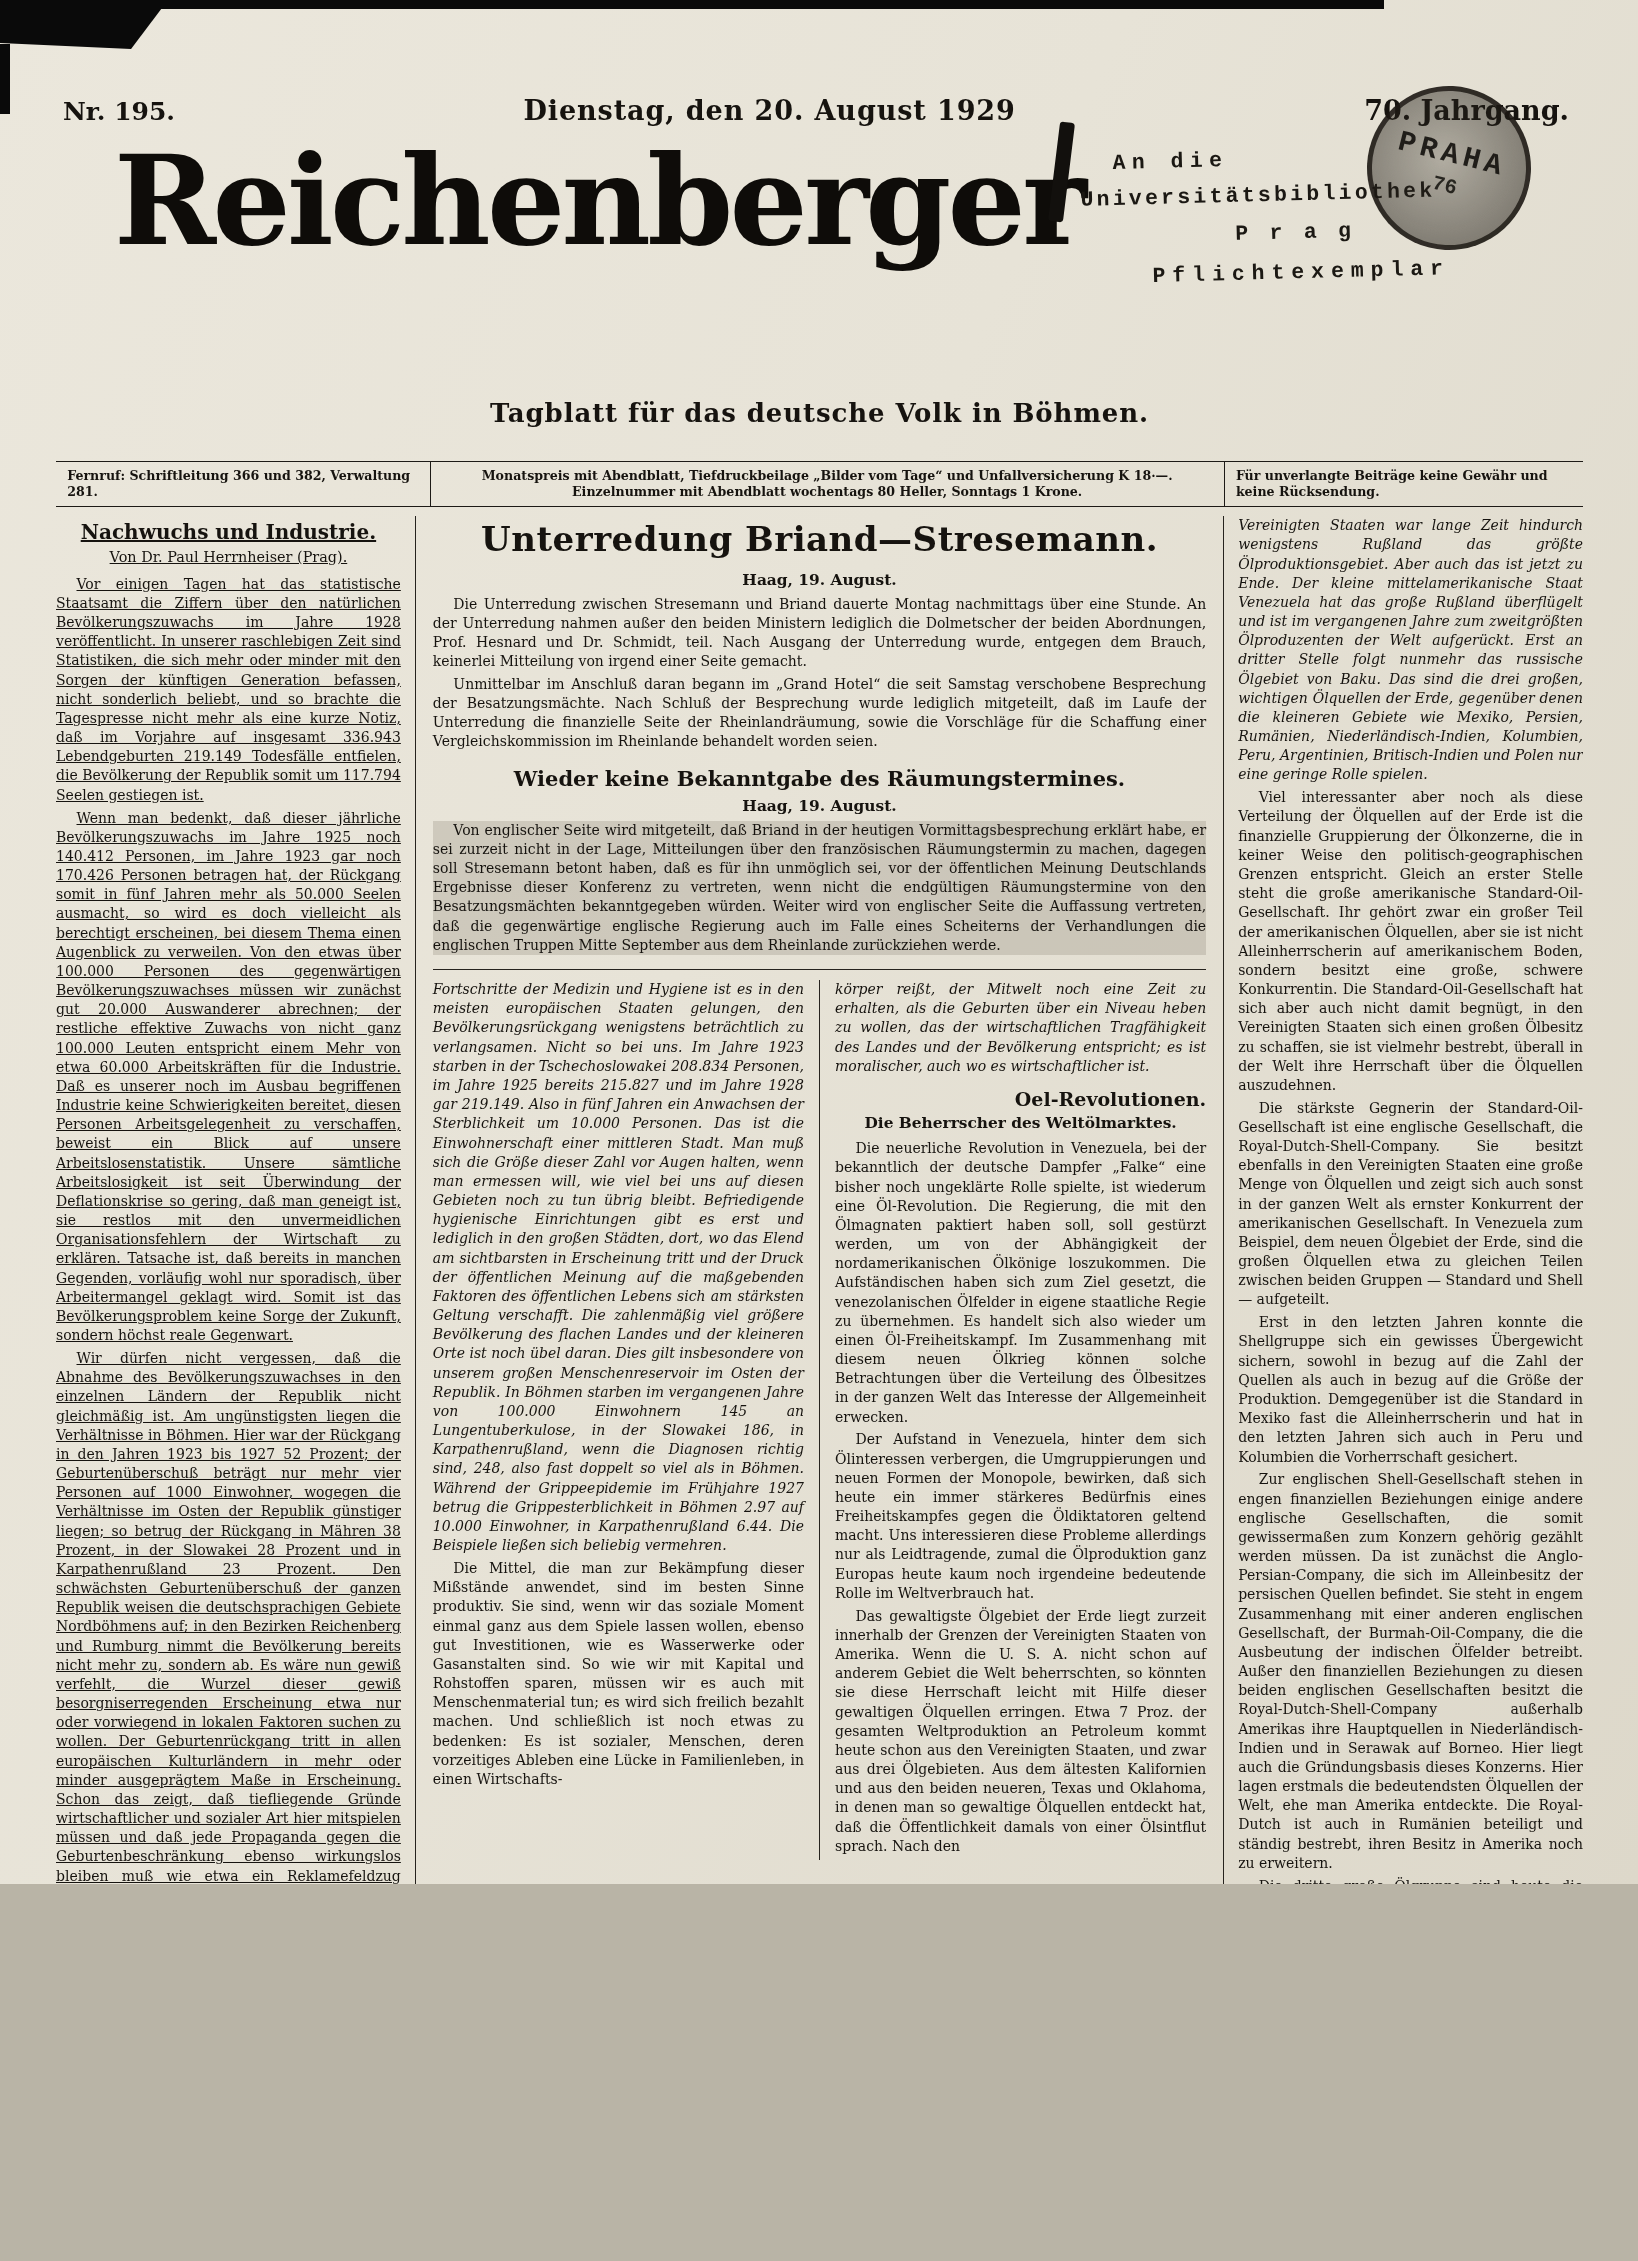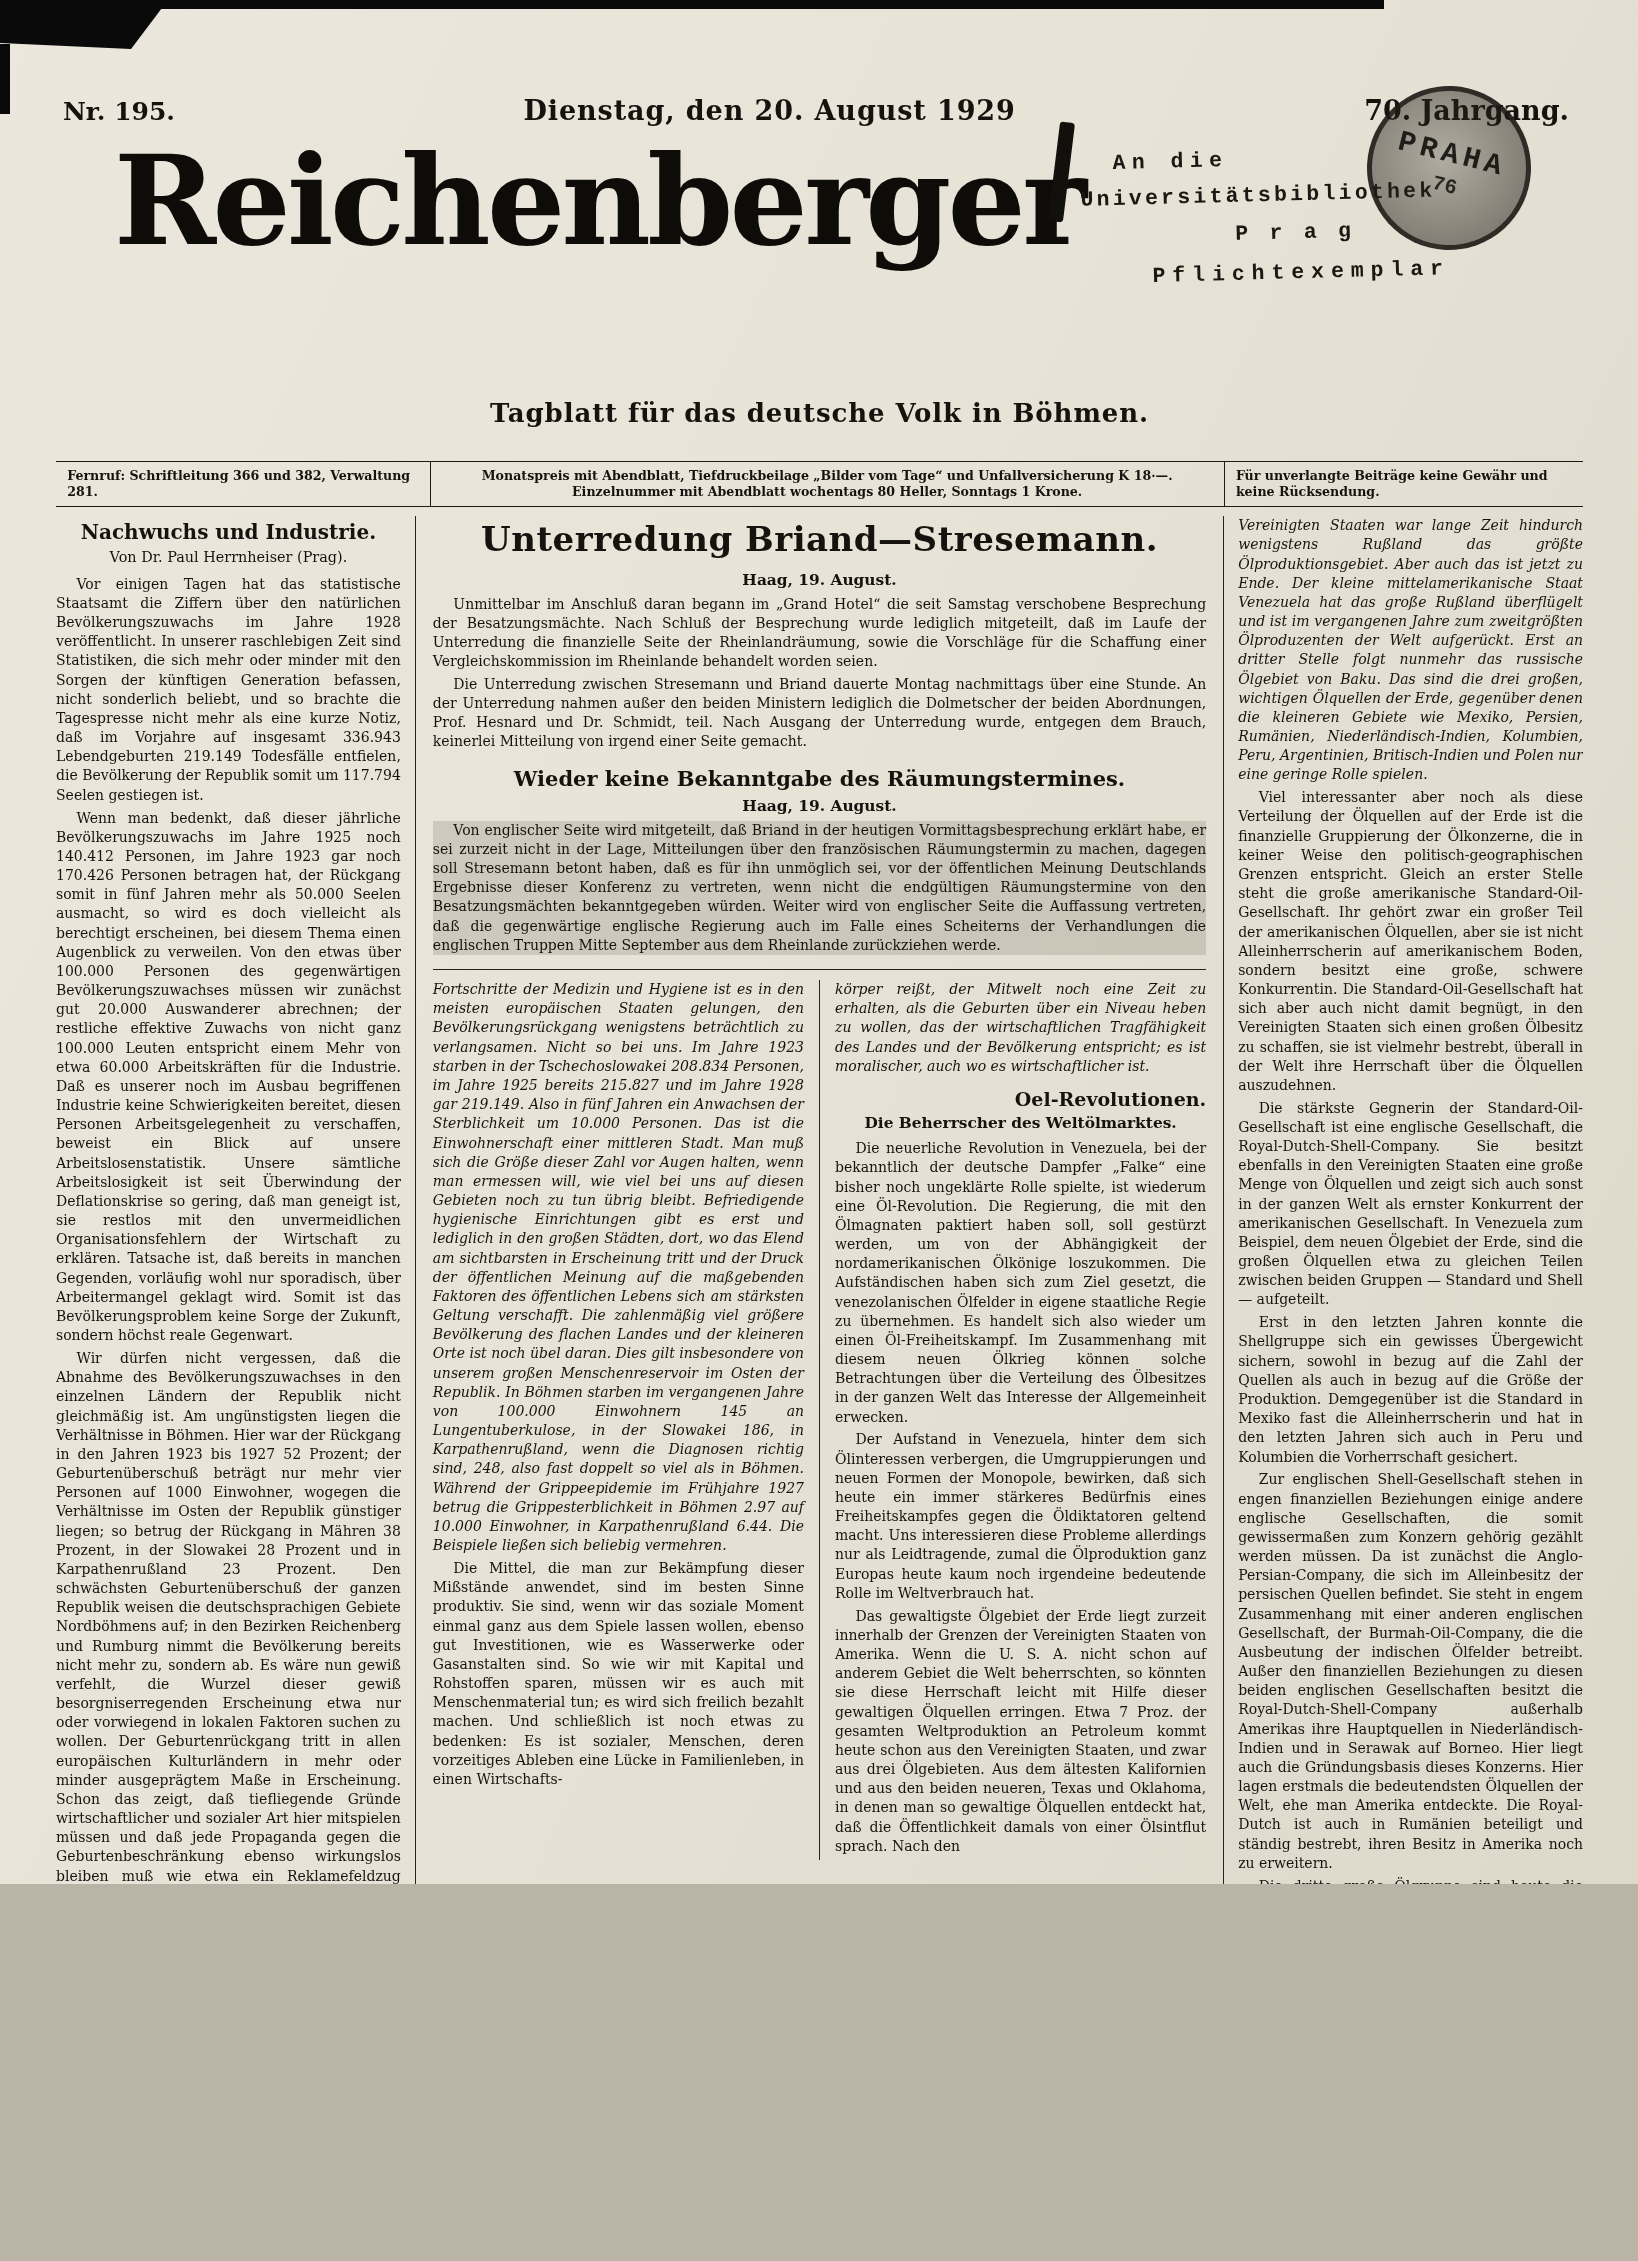"Nachwuchs und Industrie." .col-left { text-decoration: none -> underline }
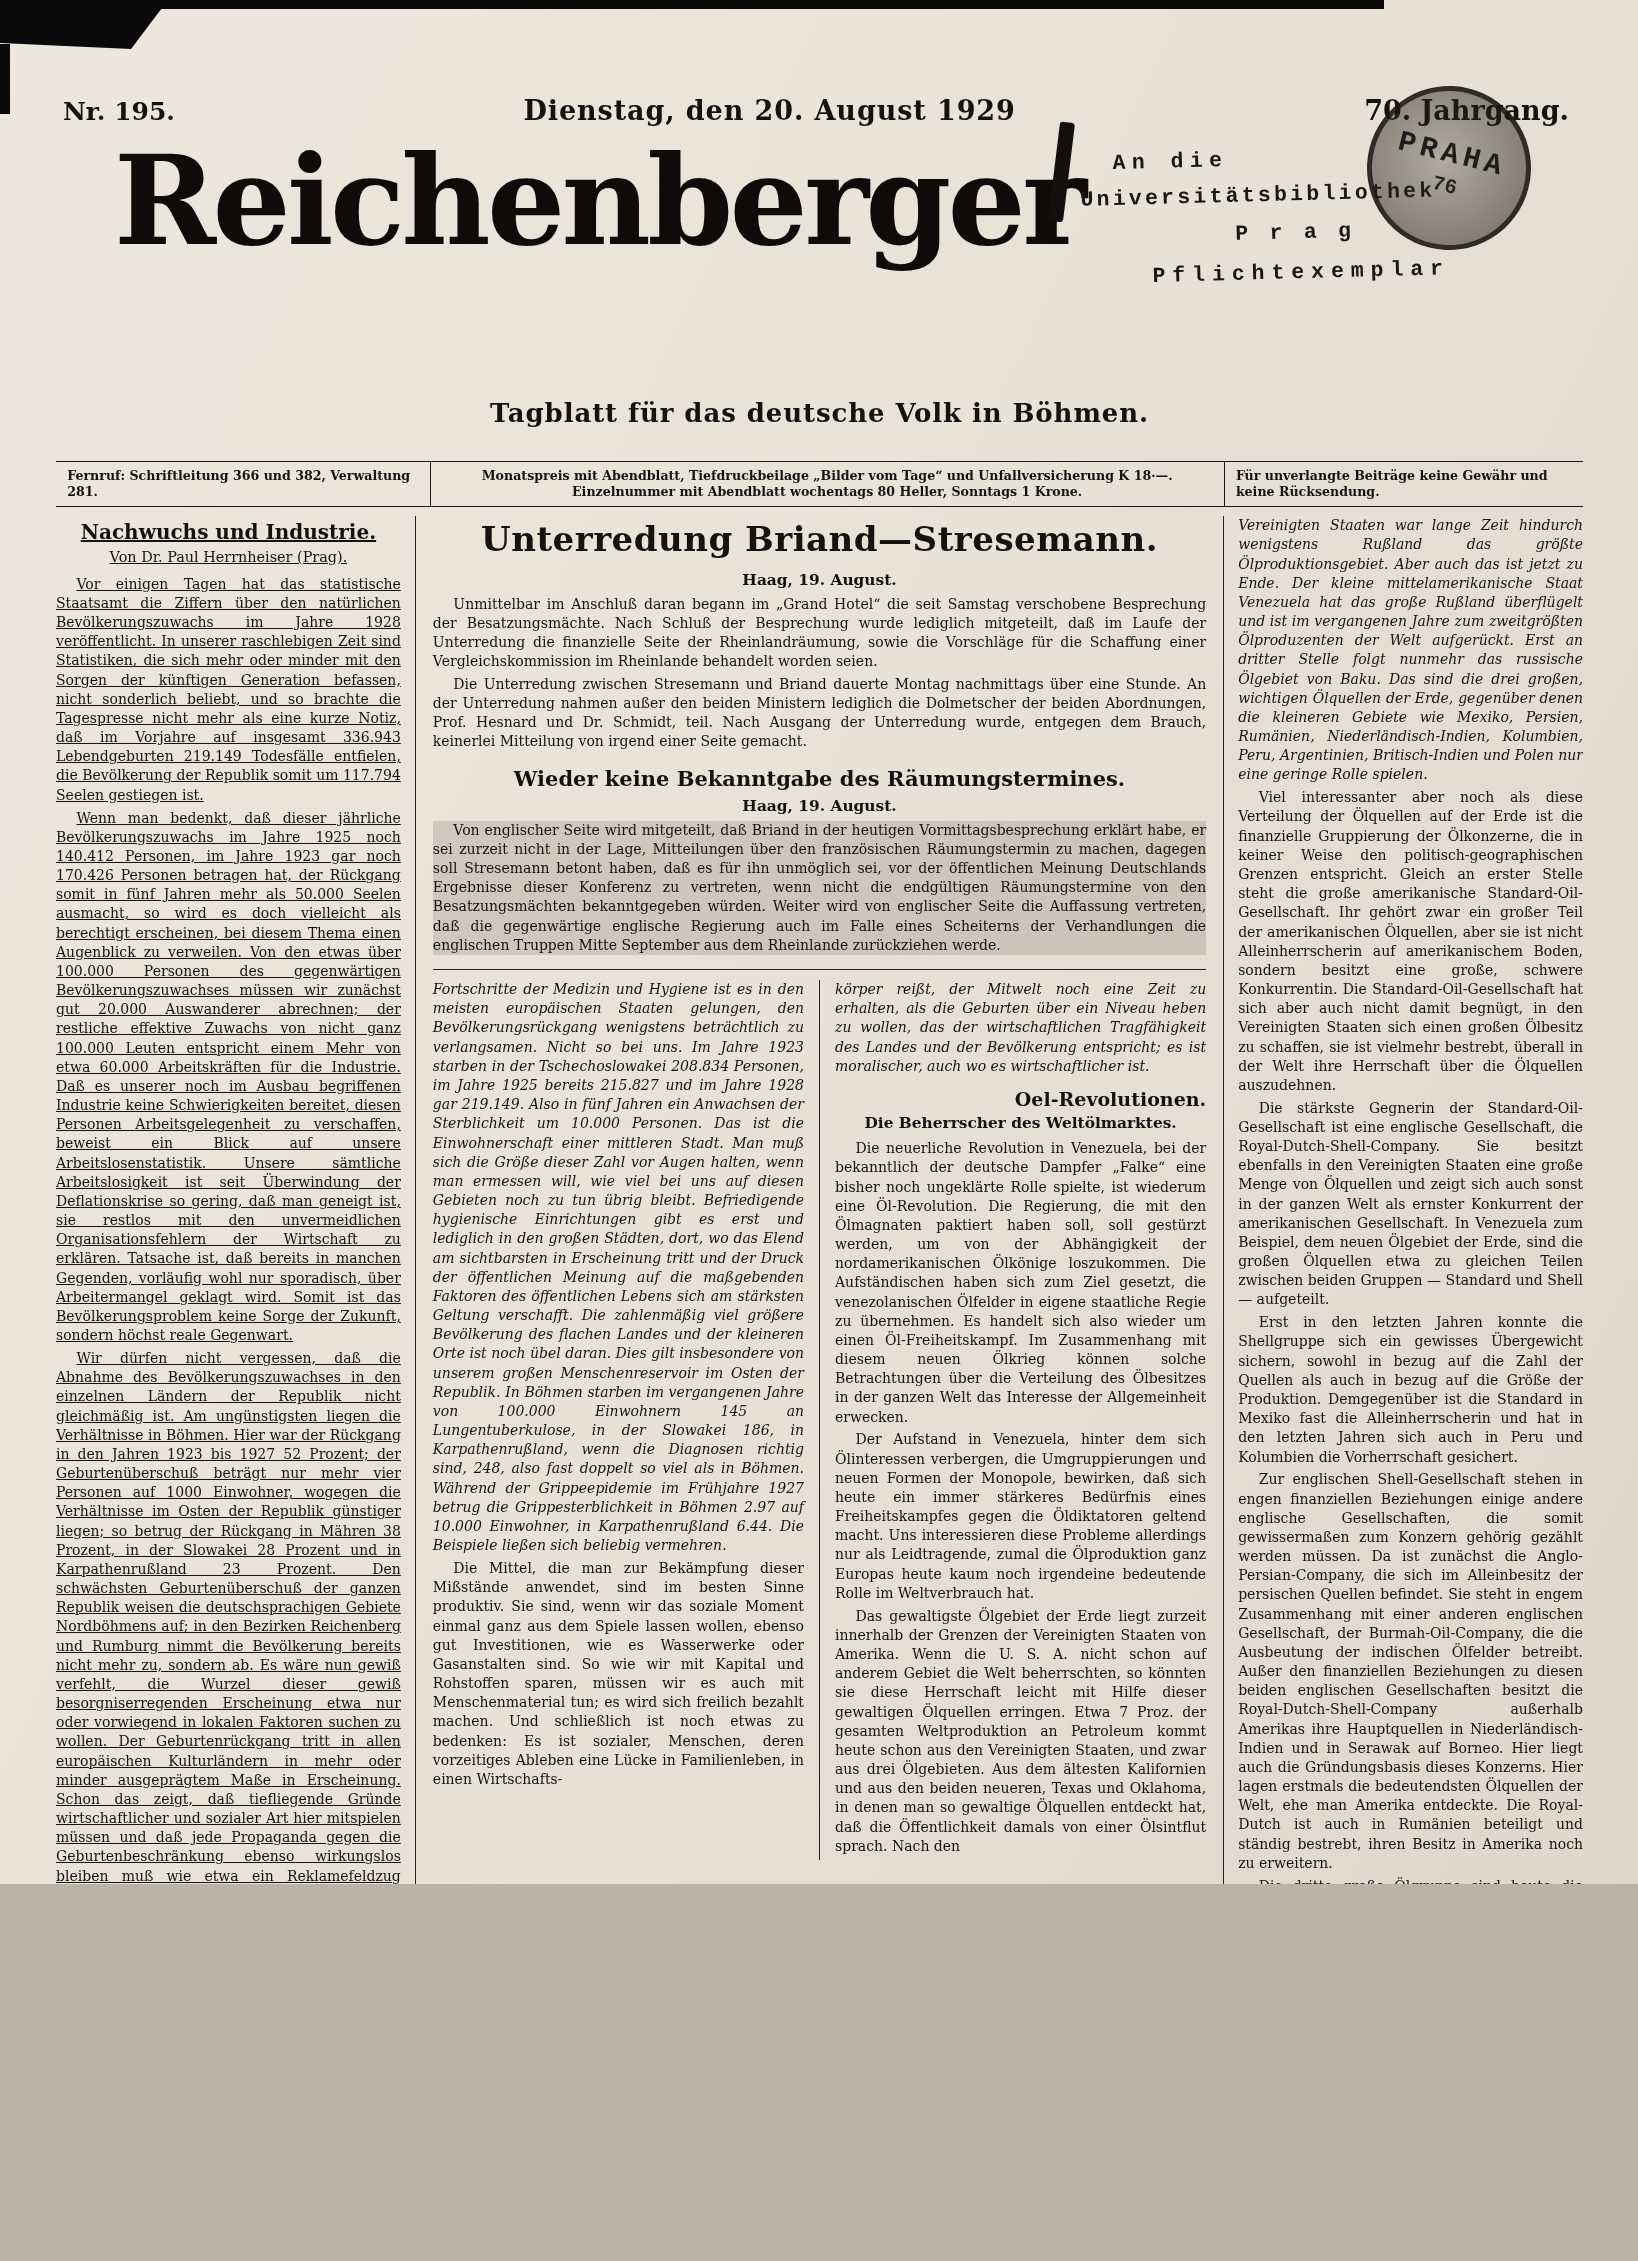"Unmittelbar im Anschluß daran begann" p.body { order: before "Die Unterredung zwischen Stresemann und" -> after "Die Unterredung zwischen Stresemann und" }
